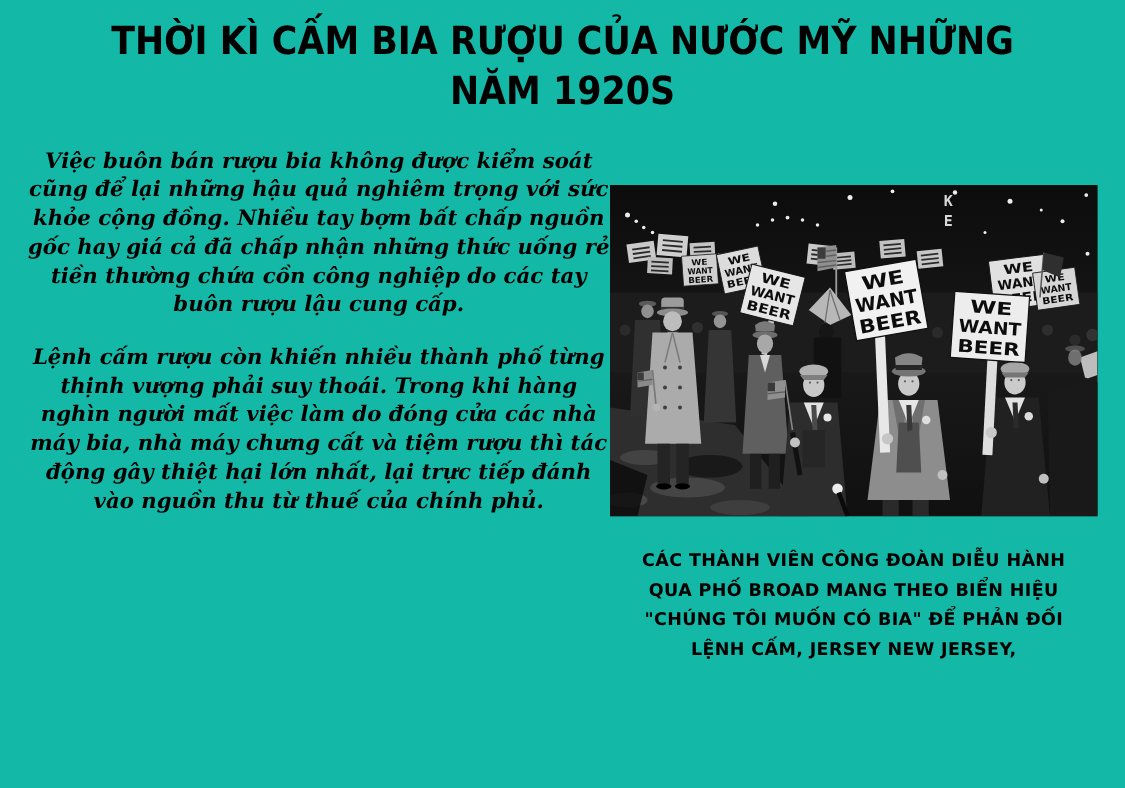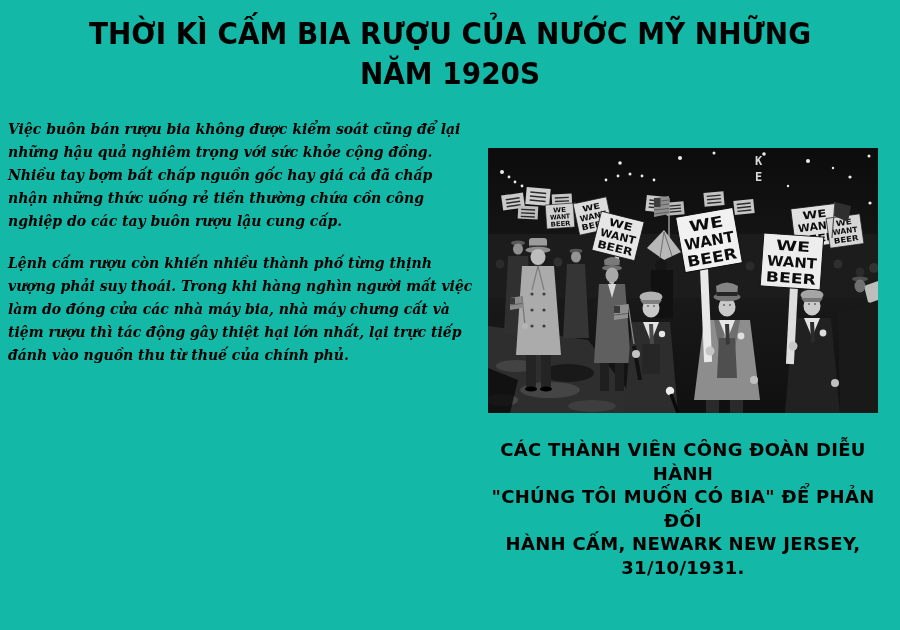"Việc buôn bán rượu bia" .body-col { font-size: 14px -> 17px; left: 8px -> 21px; text-align: left -> center }
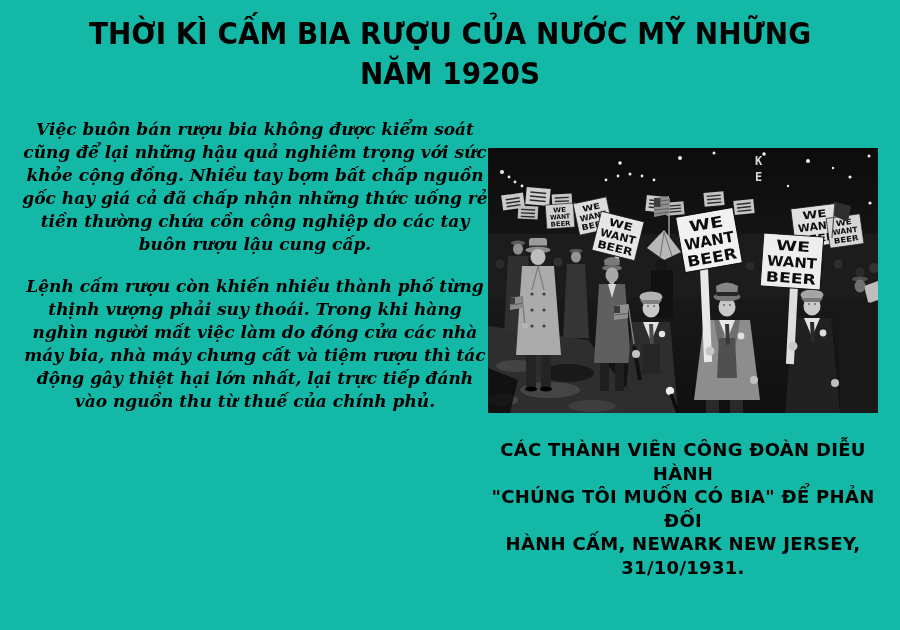"CÁC THÀNH VIÊN CÔNG ĐOÀN" .caption { font-size: 18px -> 14px }
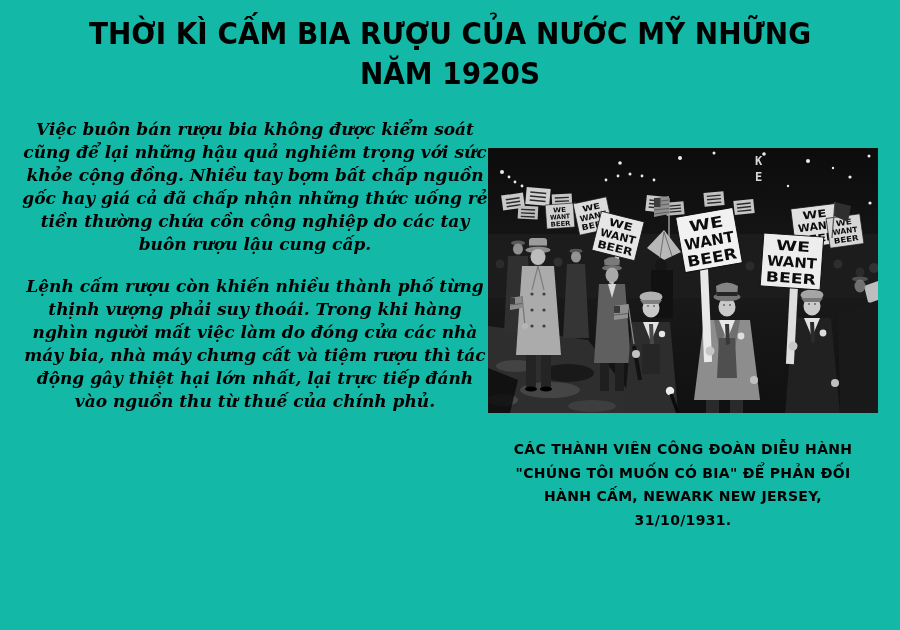"QUA PHỐ BROAD MANG THEO" div { html: none -> <div>QUA PHỐ BROAD MANG THEO BIỂN HIỆU</div> }
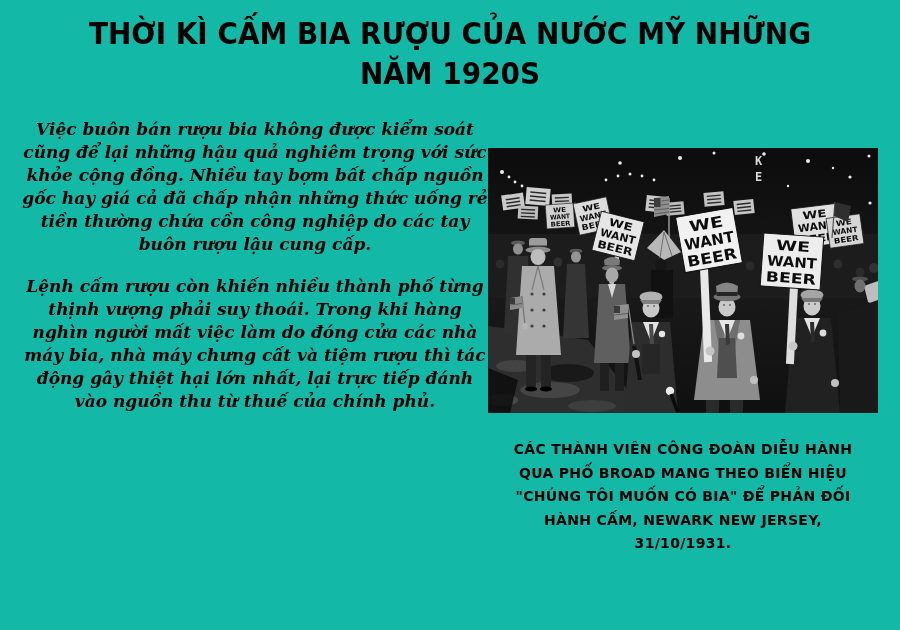"HÀNH CẤM, NEWARK NEW JERSEY," div { text: HÀNH CẤM, NEWARK -> LỆNH CẤM, JERSEY }
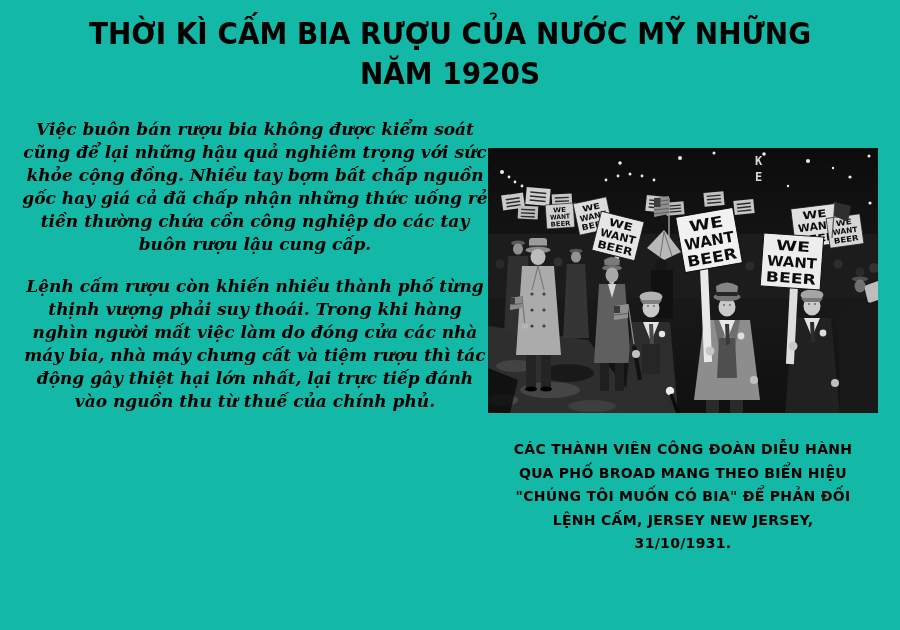"31/10/1931." div { html: <div>31/10/1931.</div> -> none }
